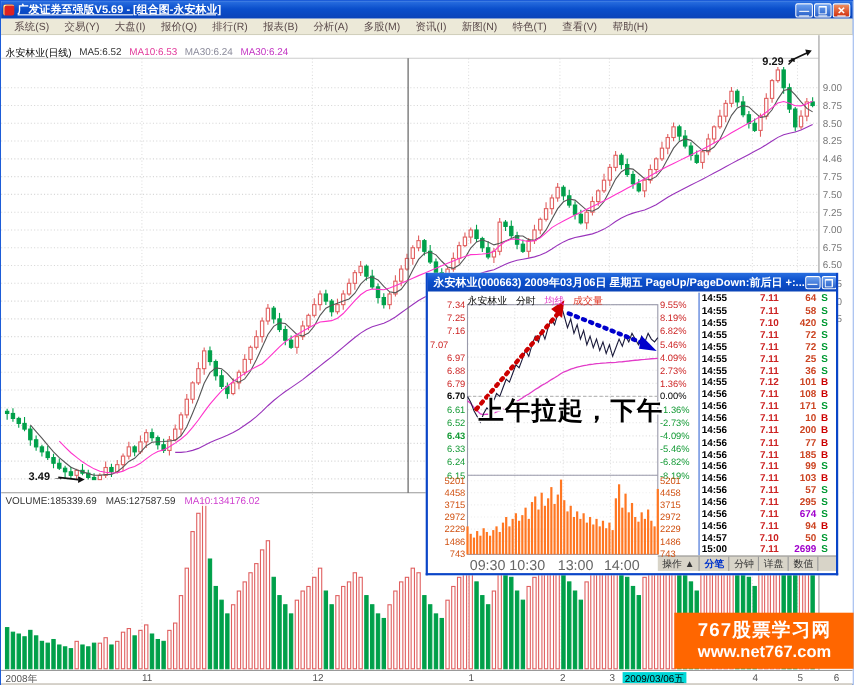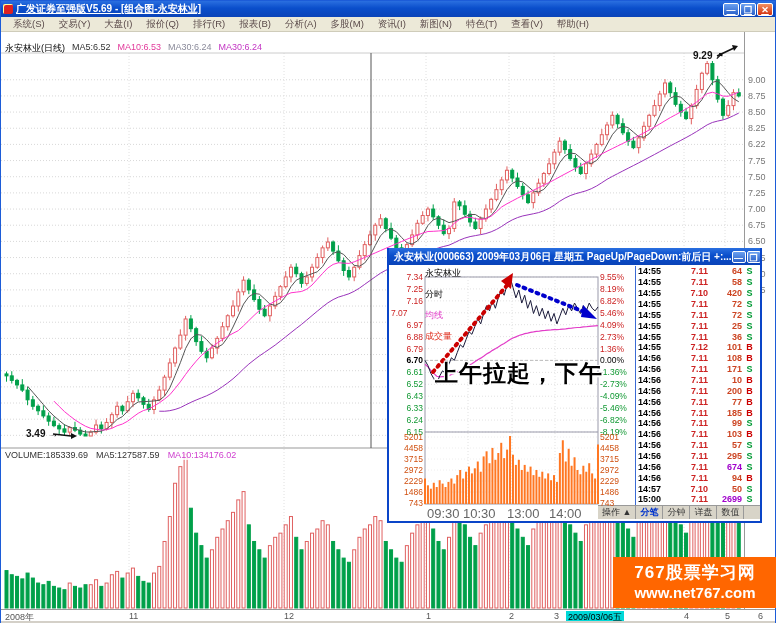"6.22" div.ptick { text: 6.22 -> 4.46 }
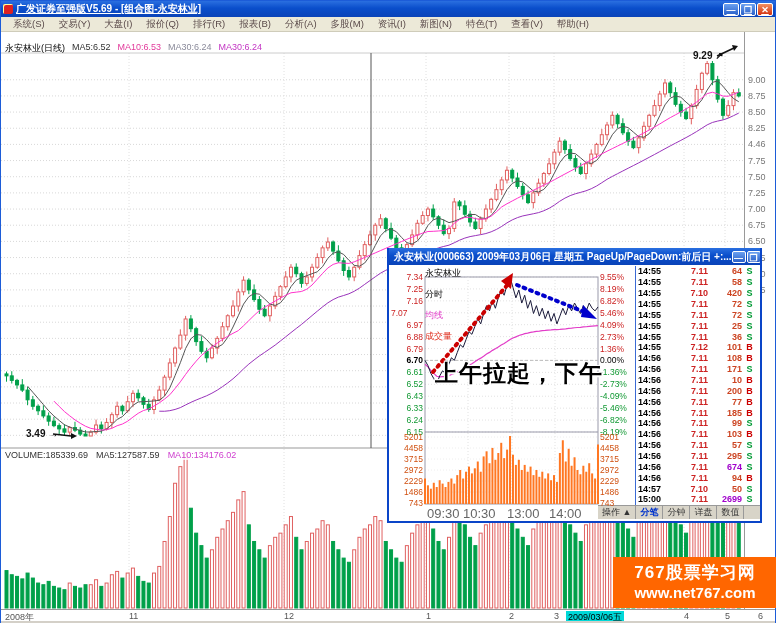"永安林业" #inset-legend { flex-direction: column -> none }
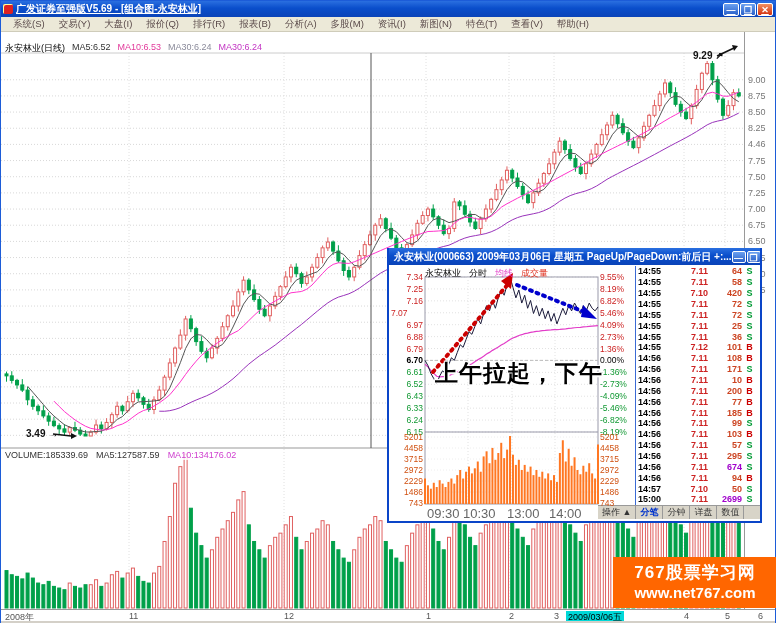"6.43" div.iscale { font-weight: none -> bold }
